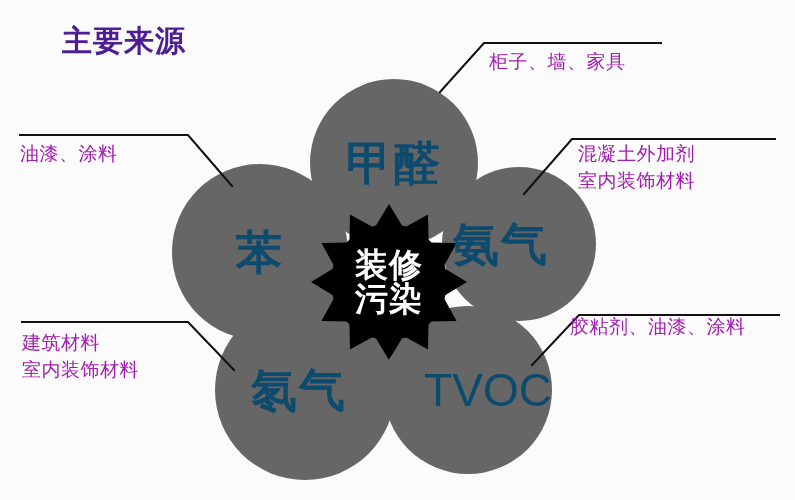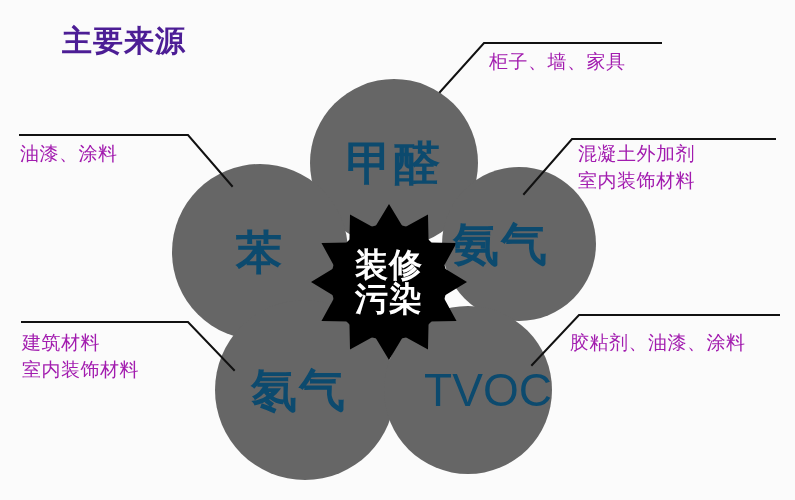"胶粘剂、油漆、涂料" div.callout { top: 330px -> 314px }
